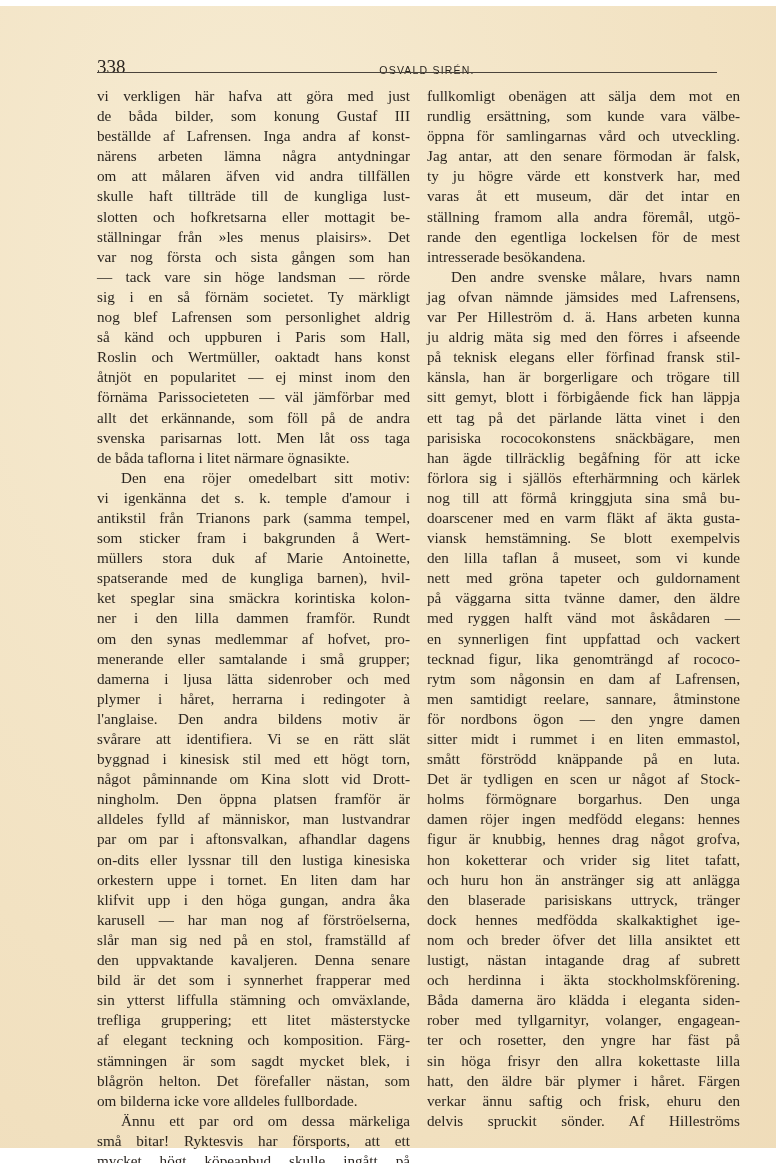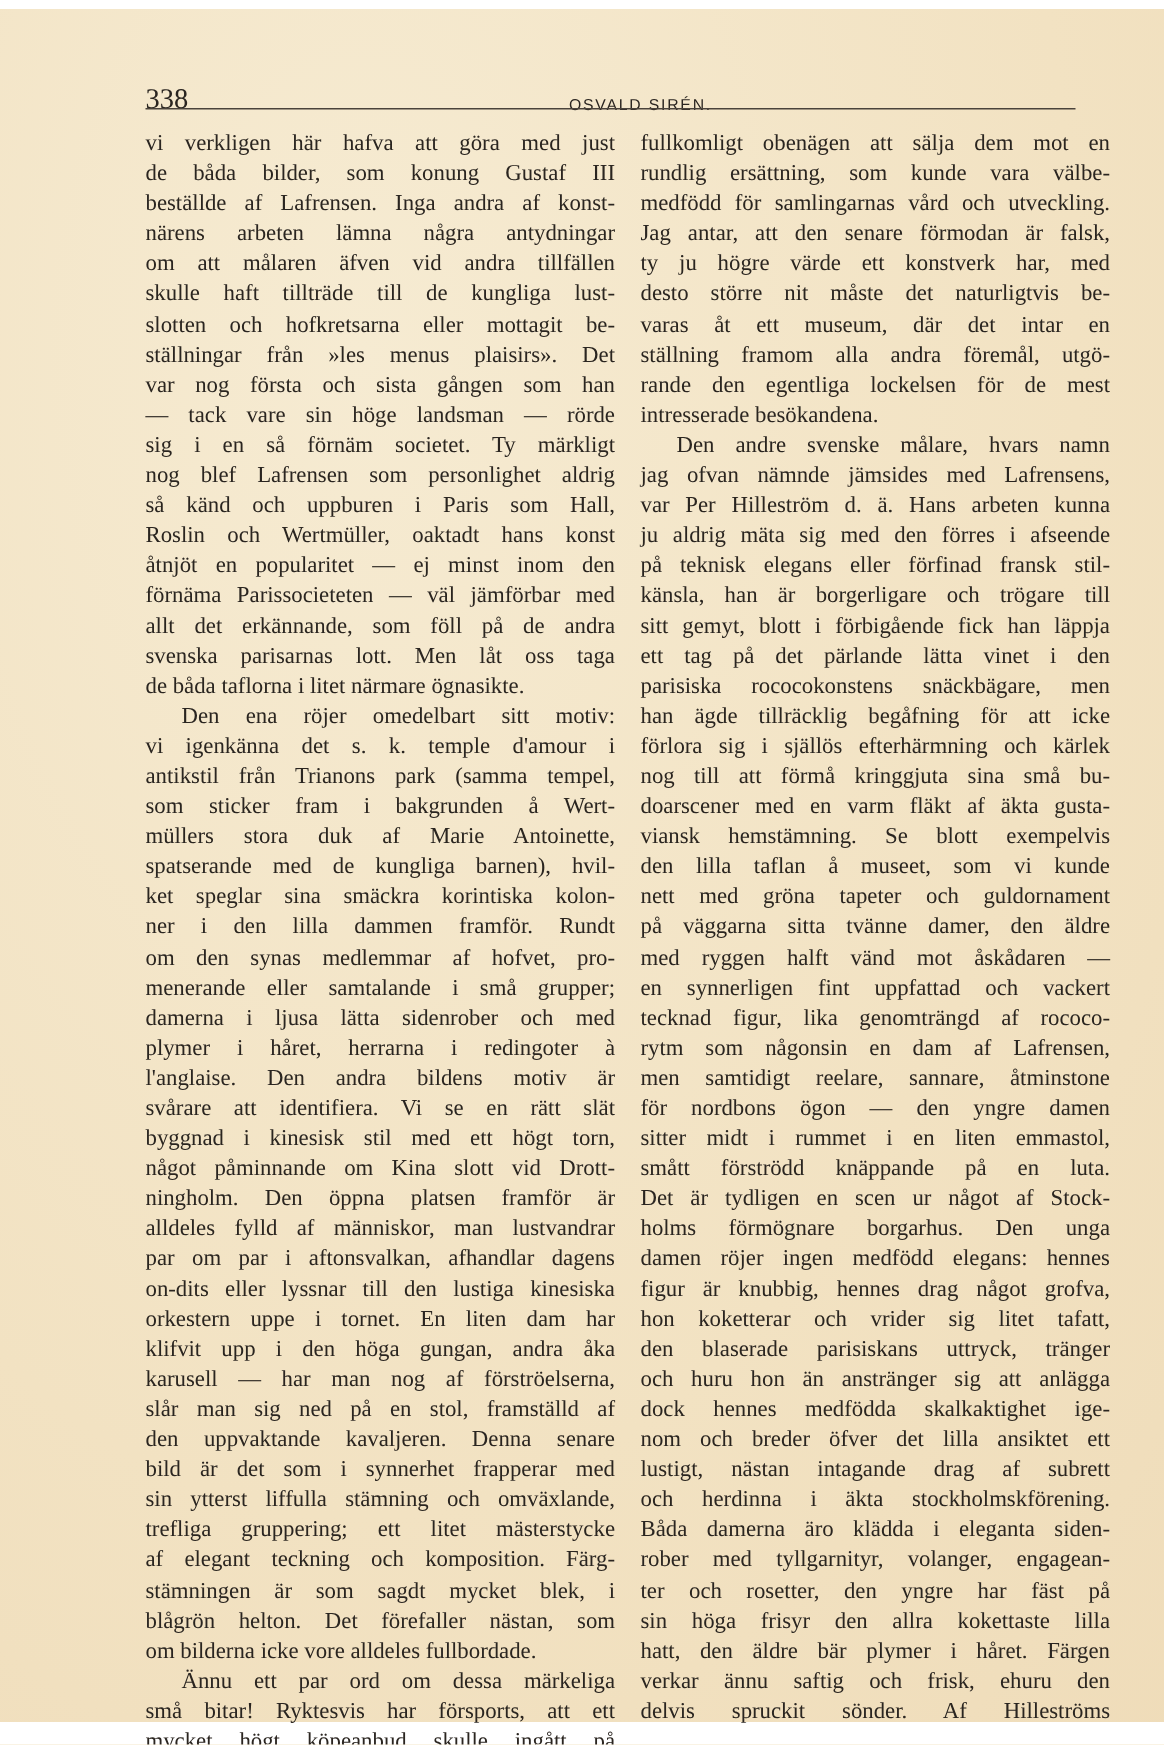"medfödd för samlingarnas vård och" span.line { text: medfödd -> öppna }
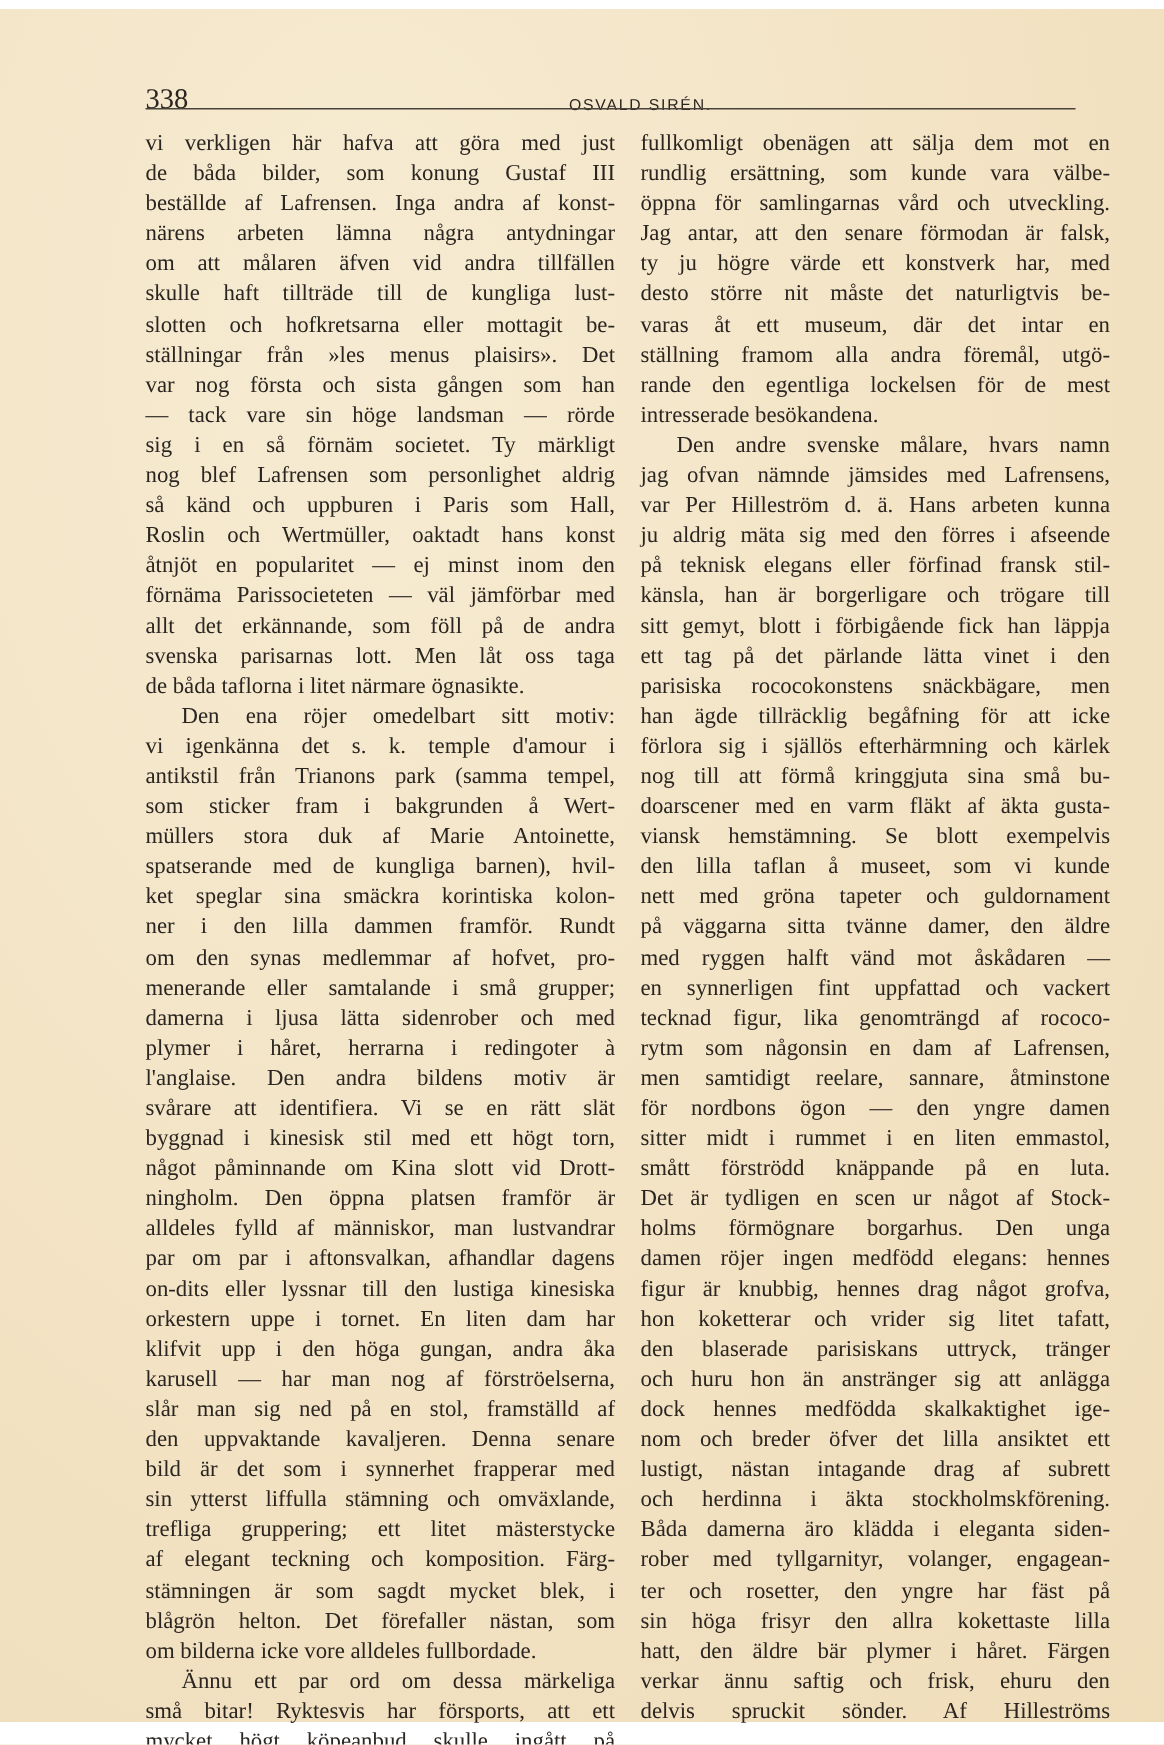"desto större nit måste det" span.line { html: <span>desto större nit måste det naturligtvis be-</span> -> none }
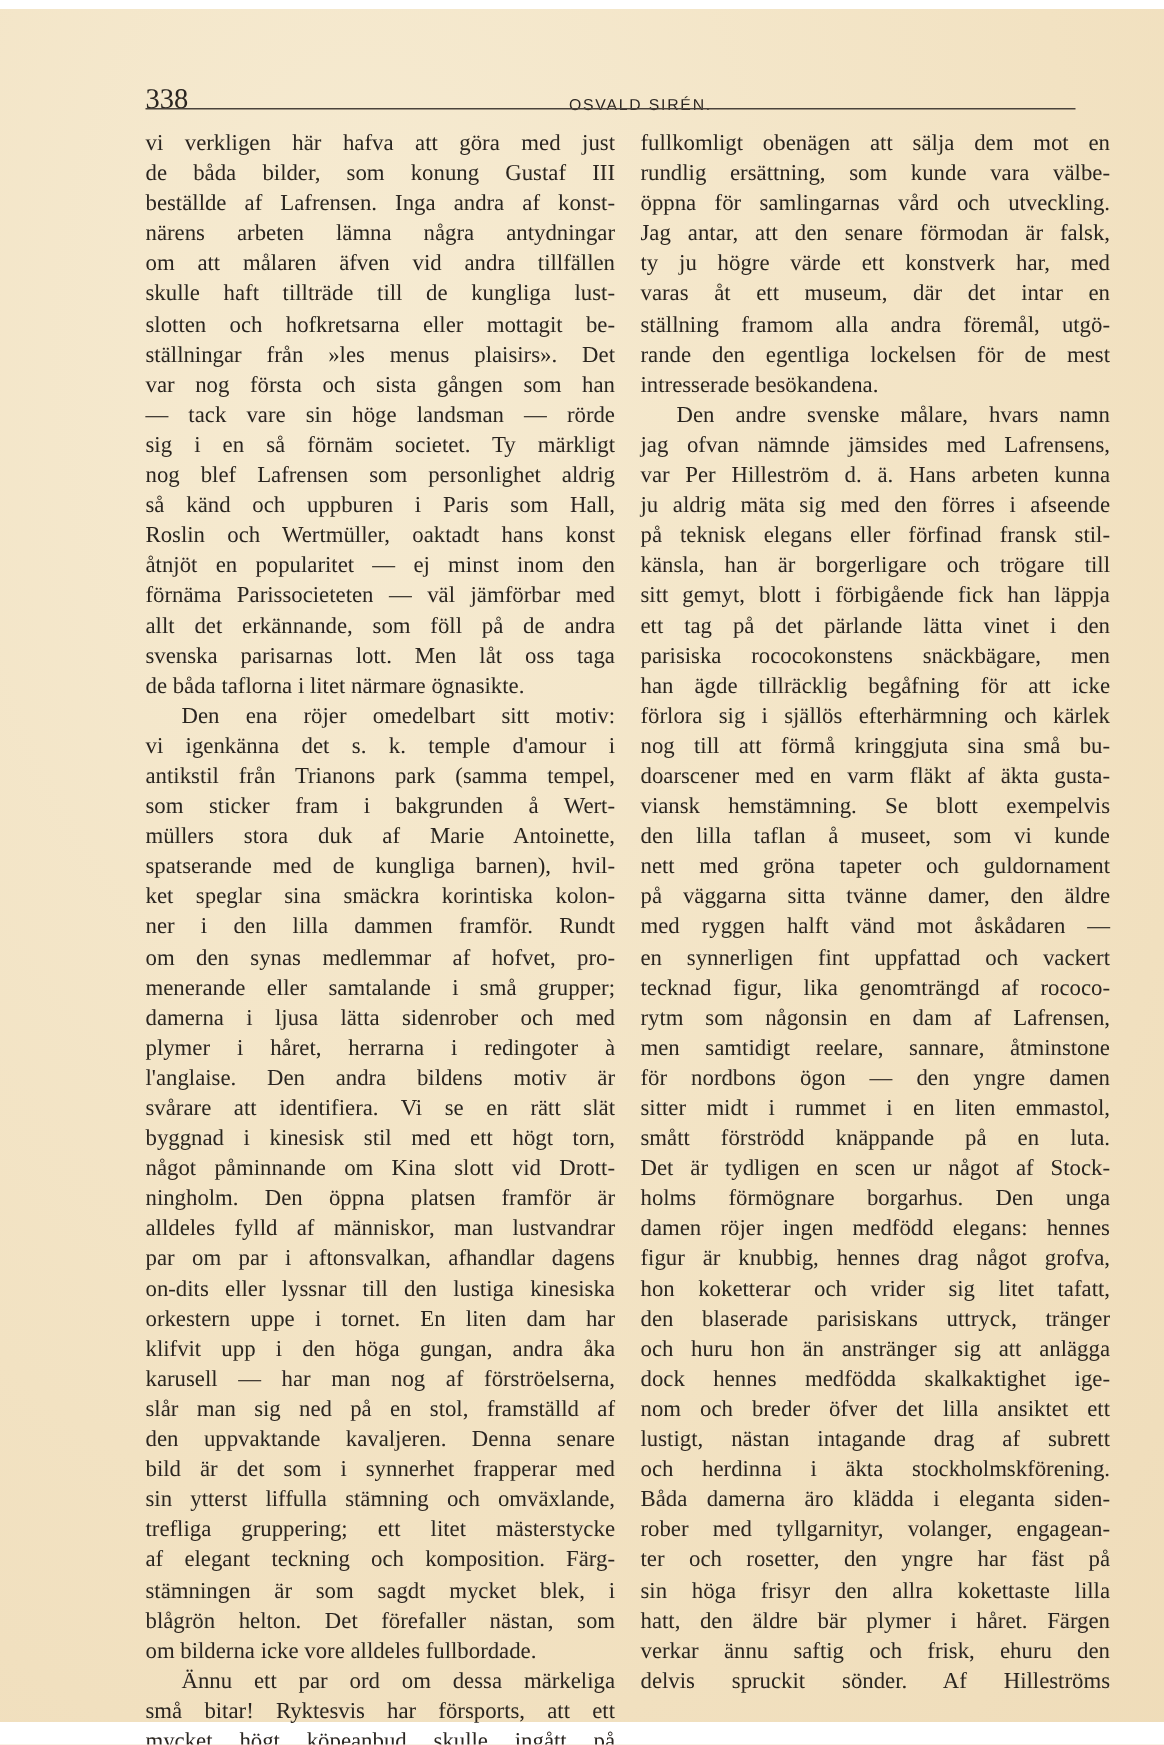"den blaserade parisiskans uttryck," span.line { order: before "och huru hon än anstränger" -> after "och huru hon än anstränger" }
